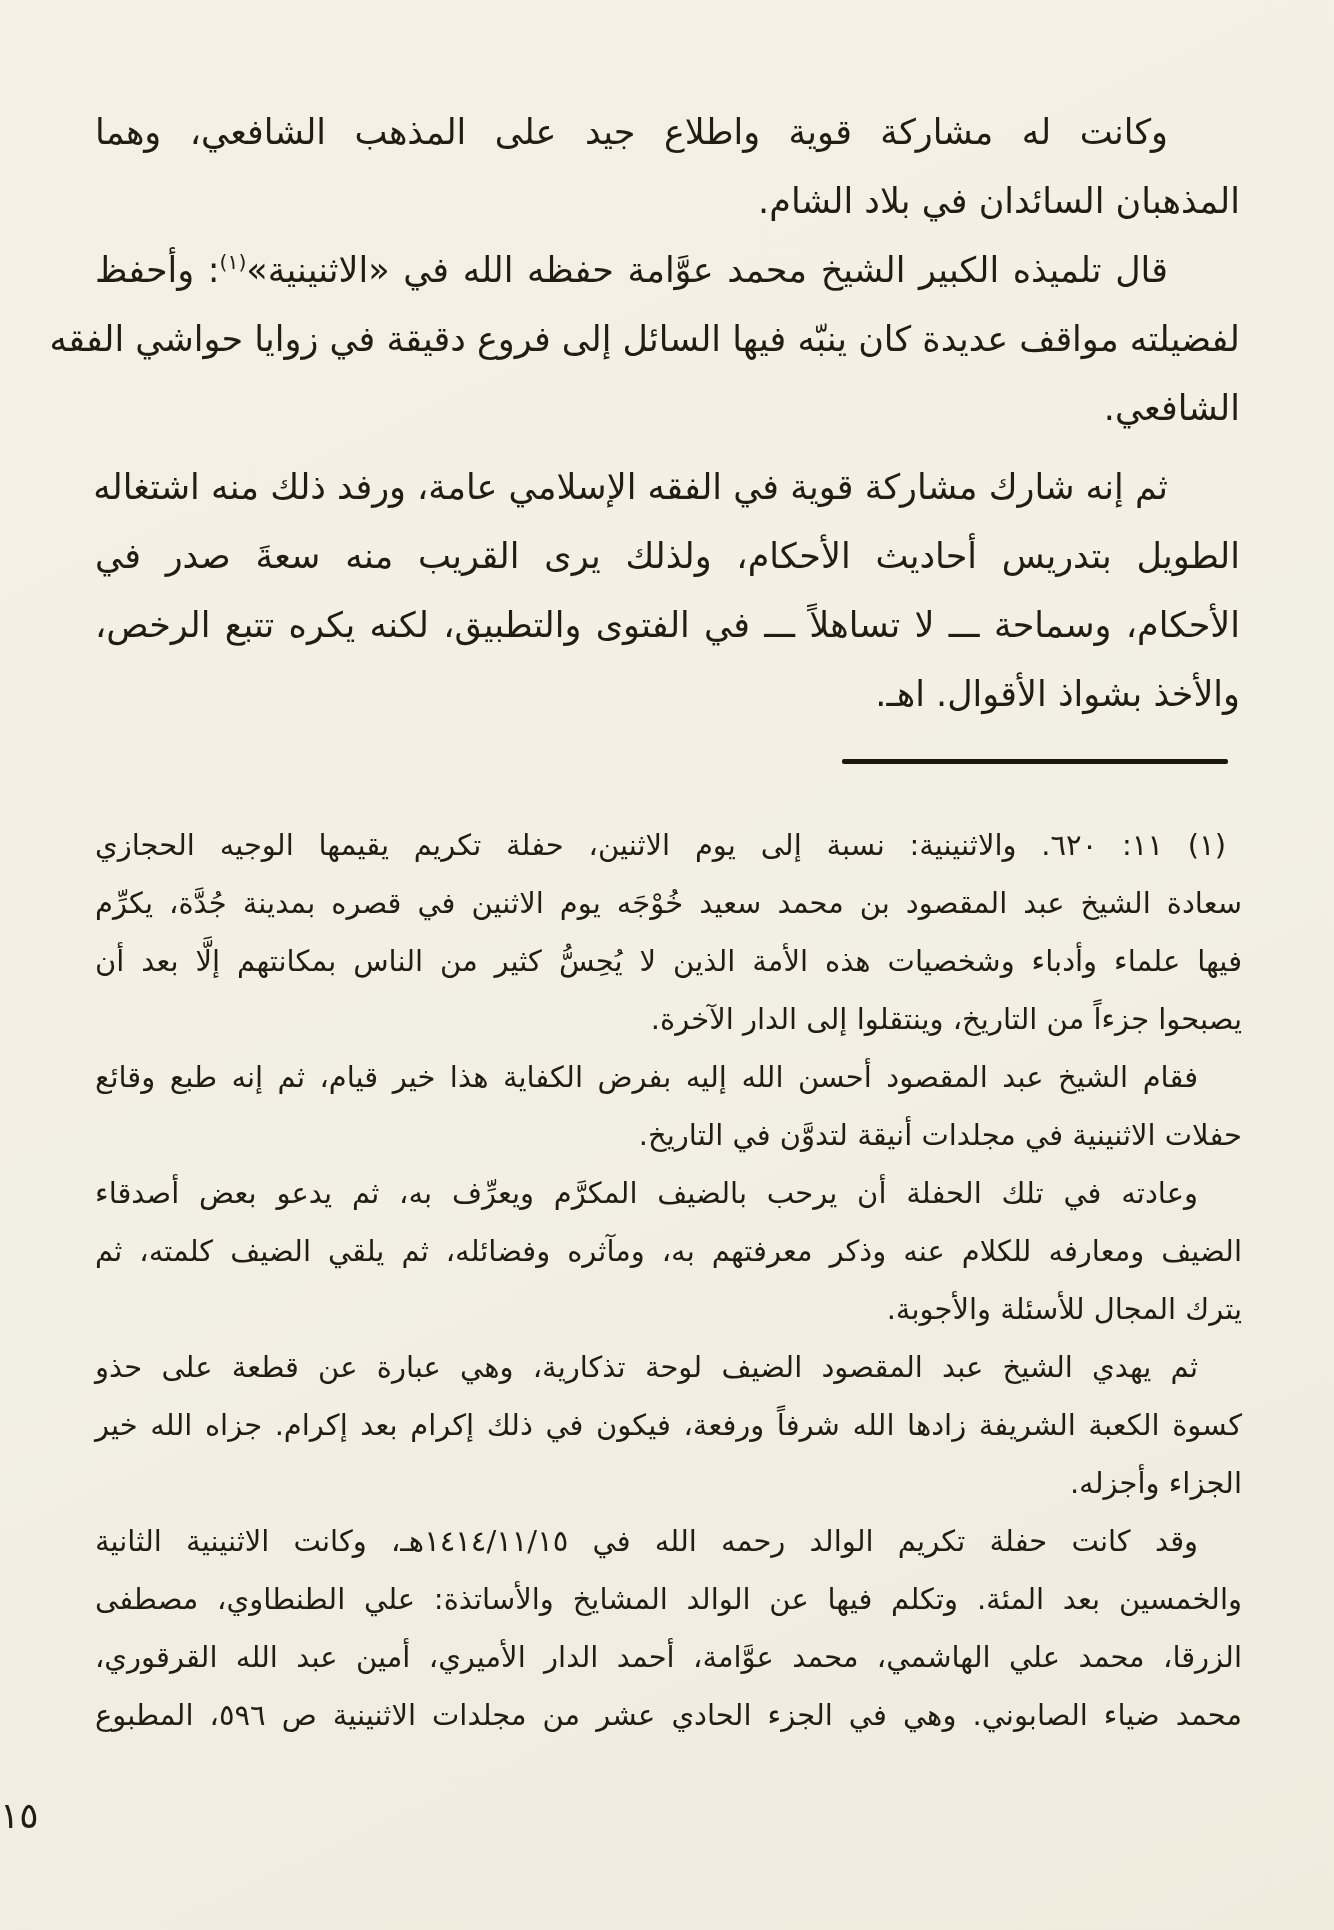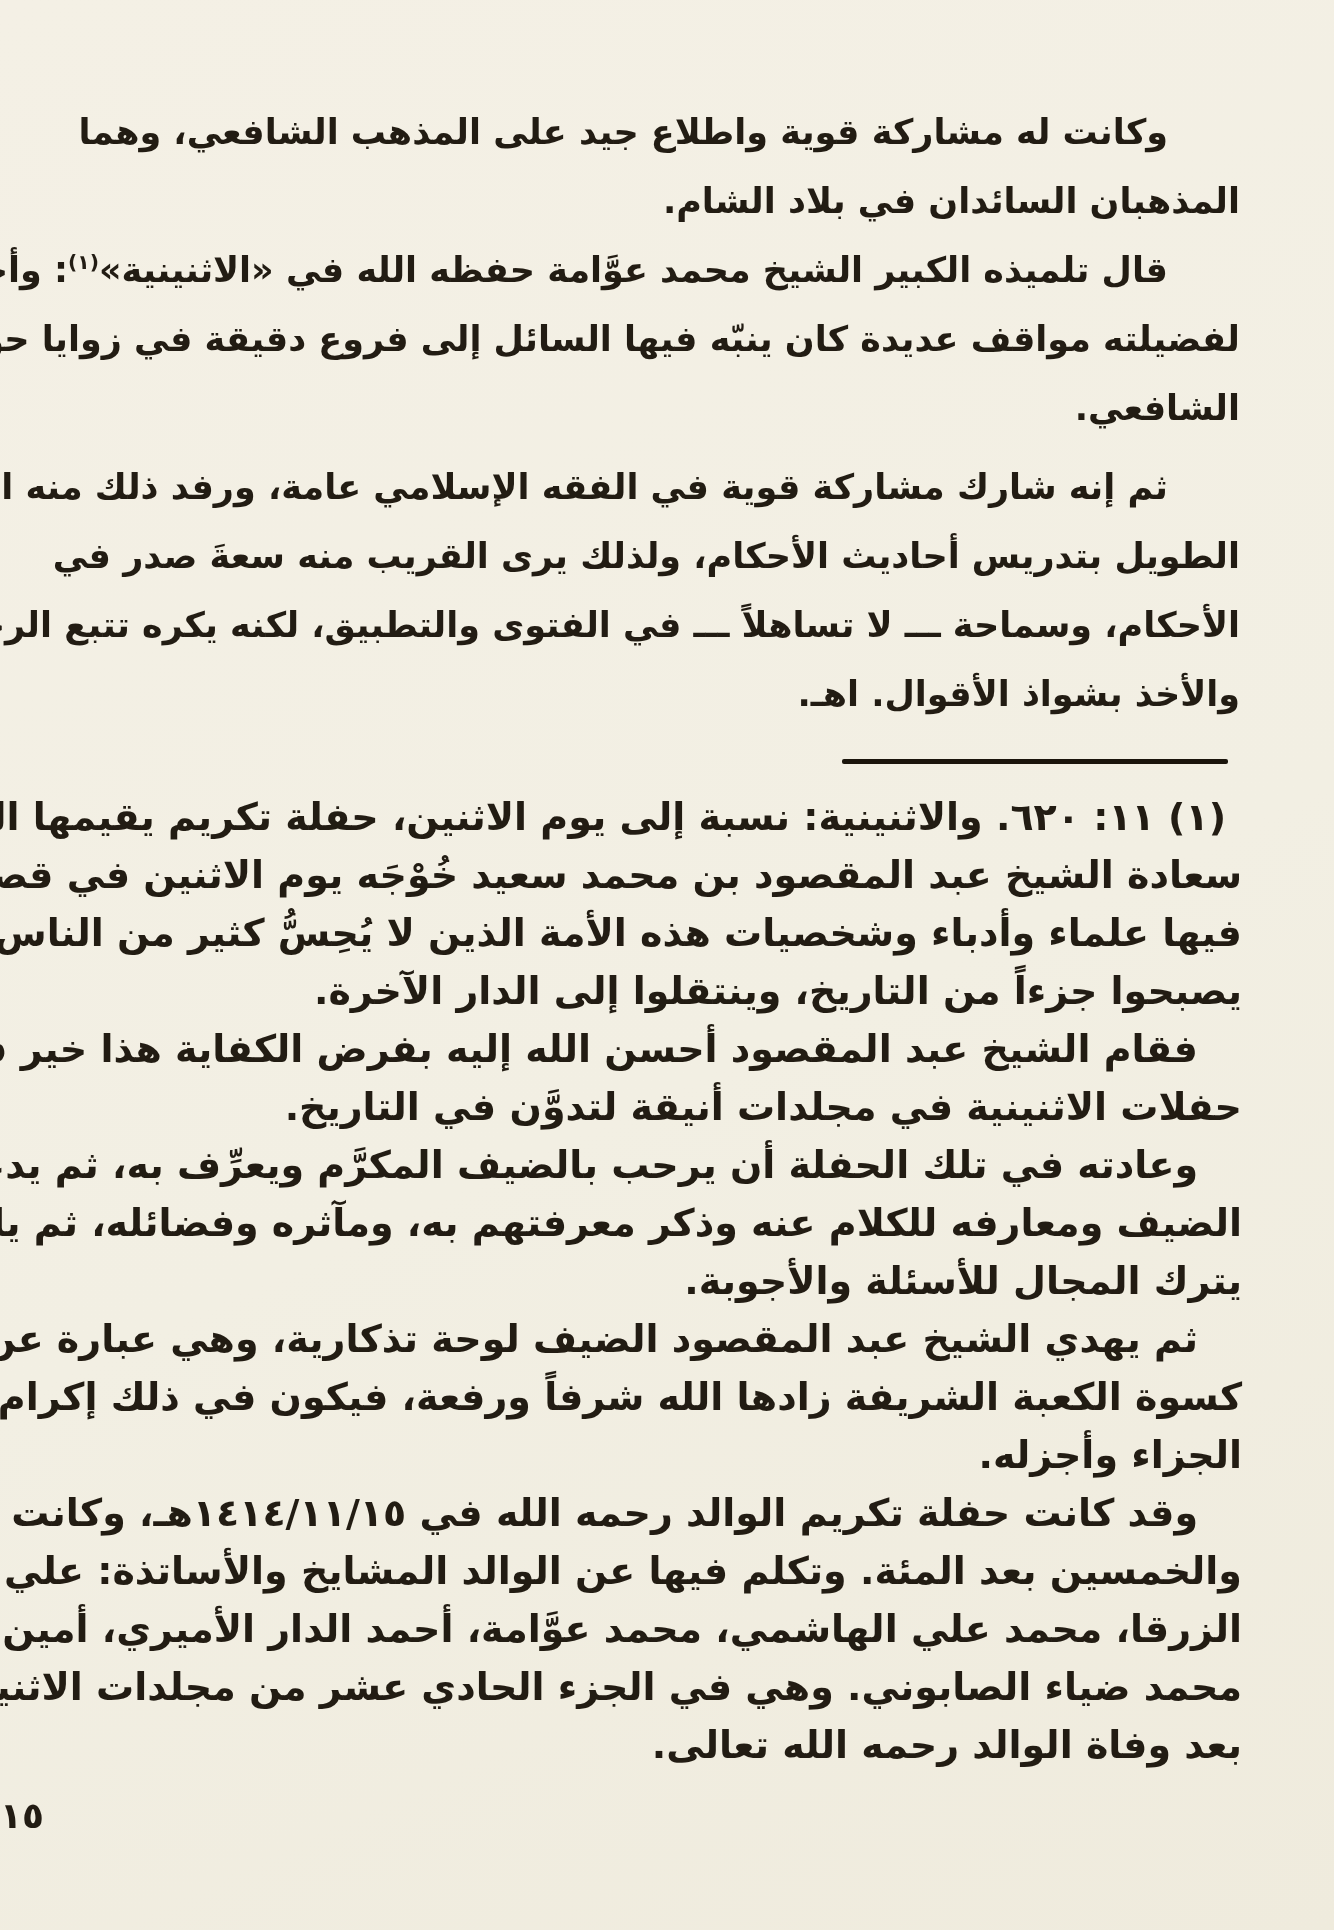"وكانت له مشاركة قوية واطلاع" .page { font-weight: 700 -> 400 }
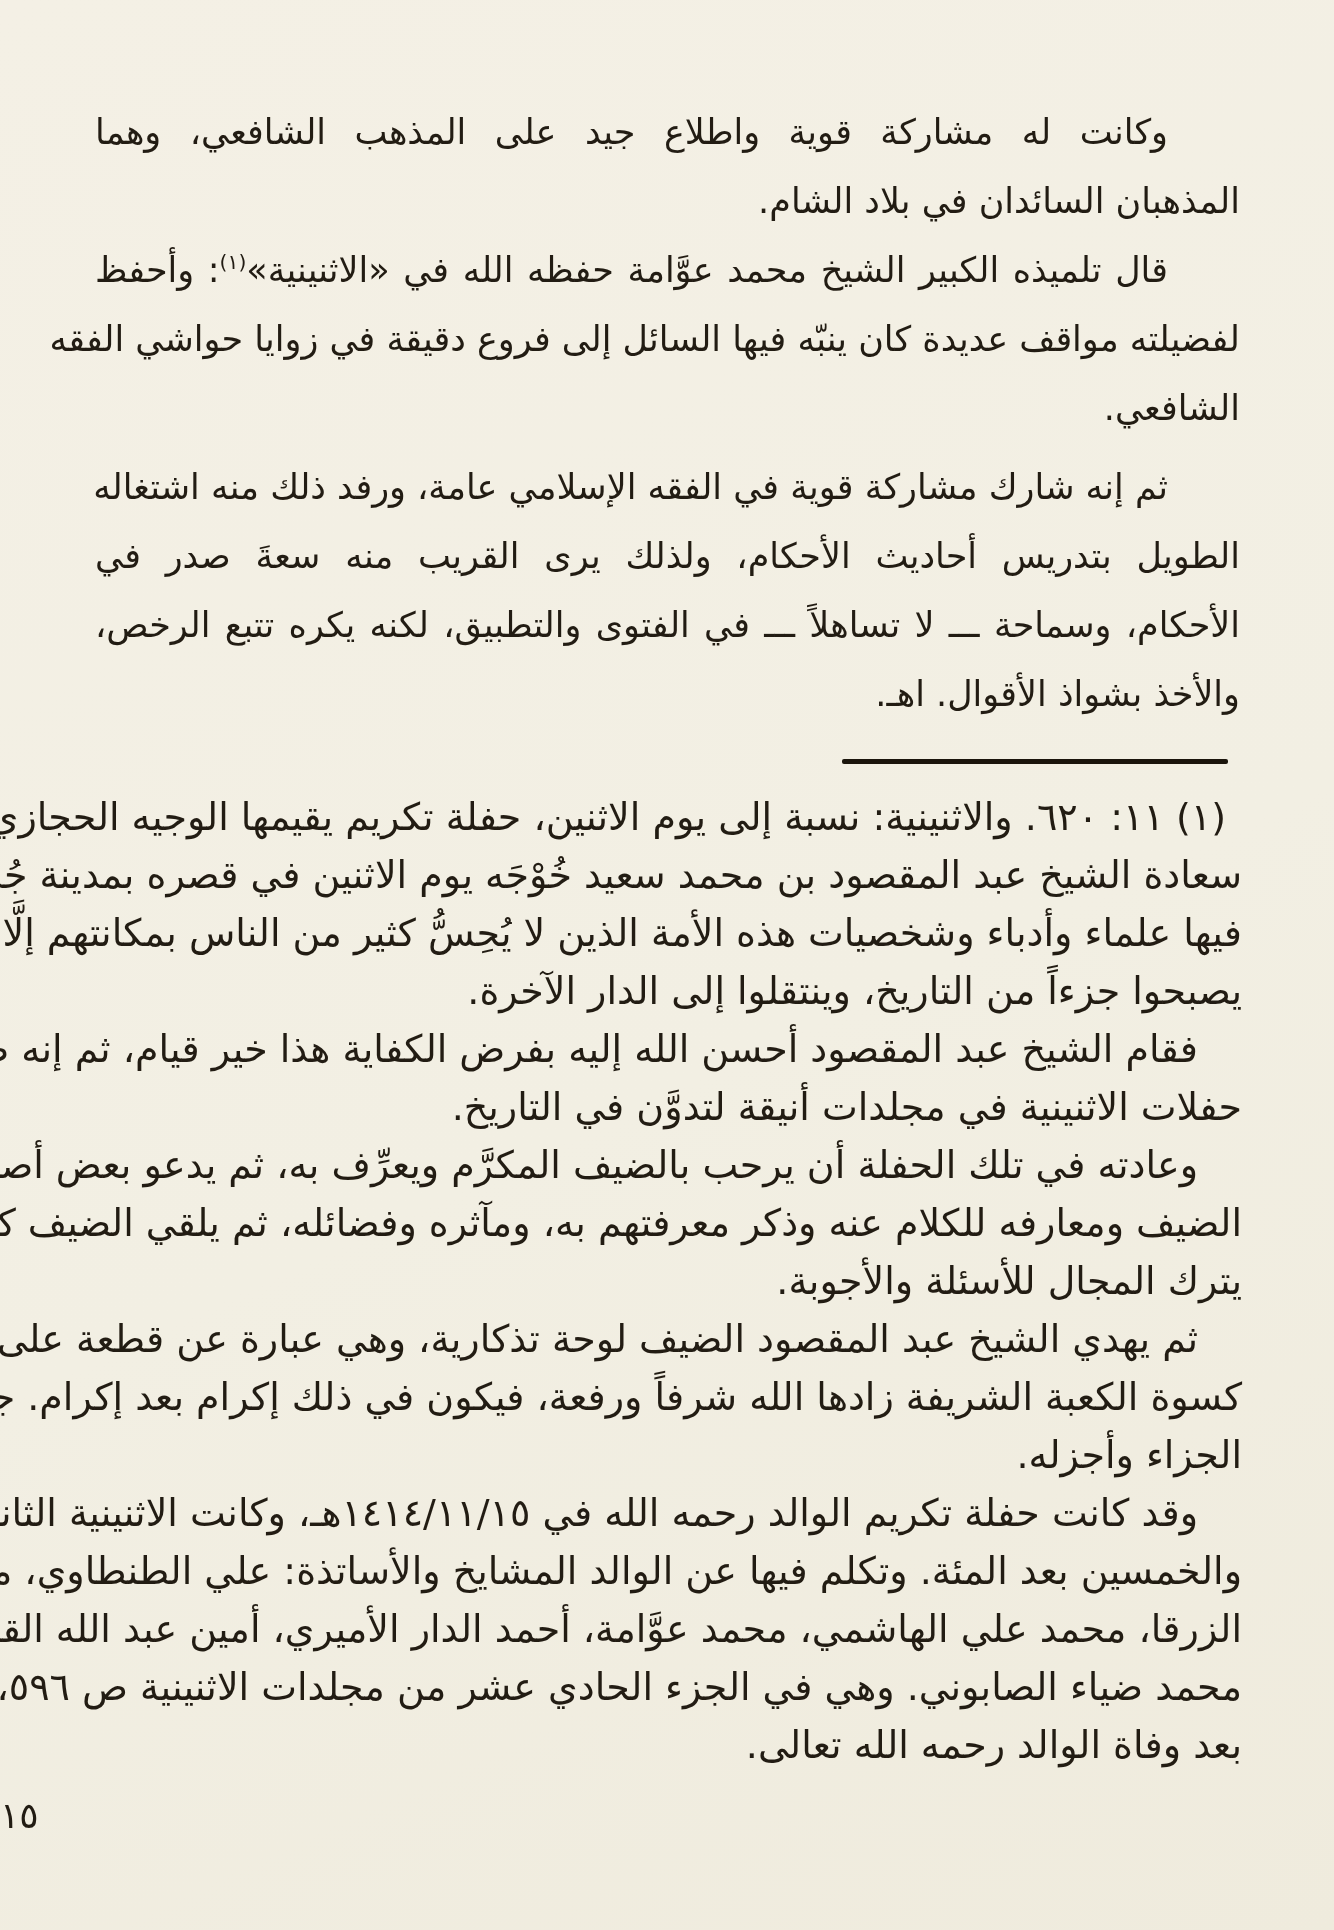"(١) ١١: ٦٢٠. والاثنينية: نسبة" .footnote { font-size: 38px -> 29px; top: 788px -> 816px }
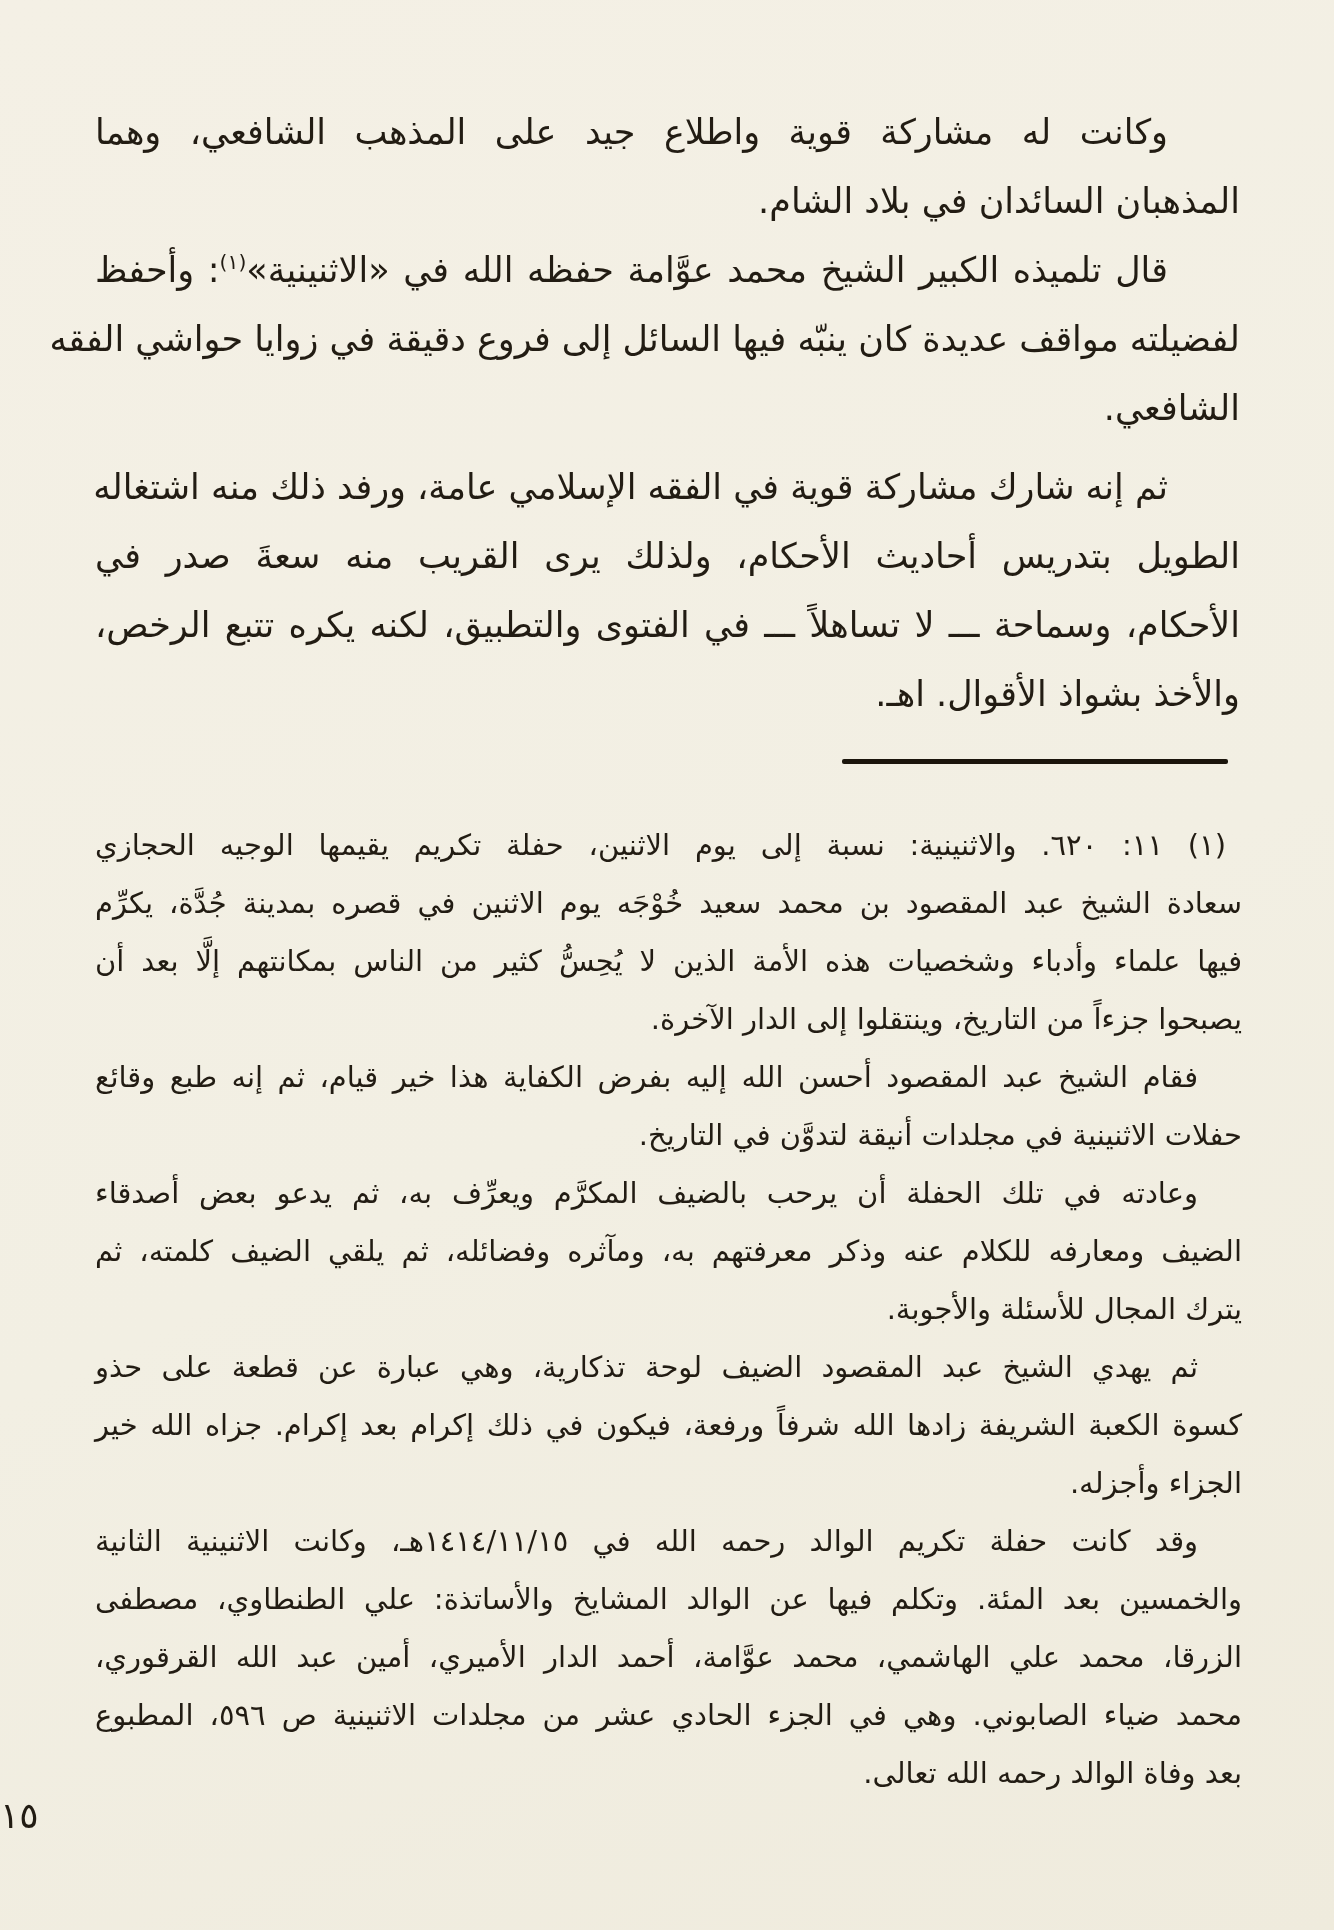"بعد وفاة الوالد رحمه الله" div.fn-line { html: <div>بعد وفاة الوالد رحمه الله تعالى.</div> -> none }
